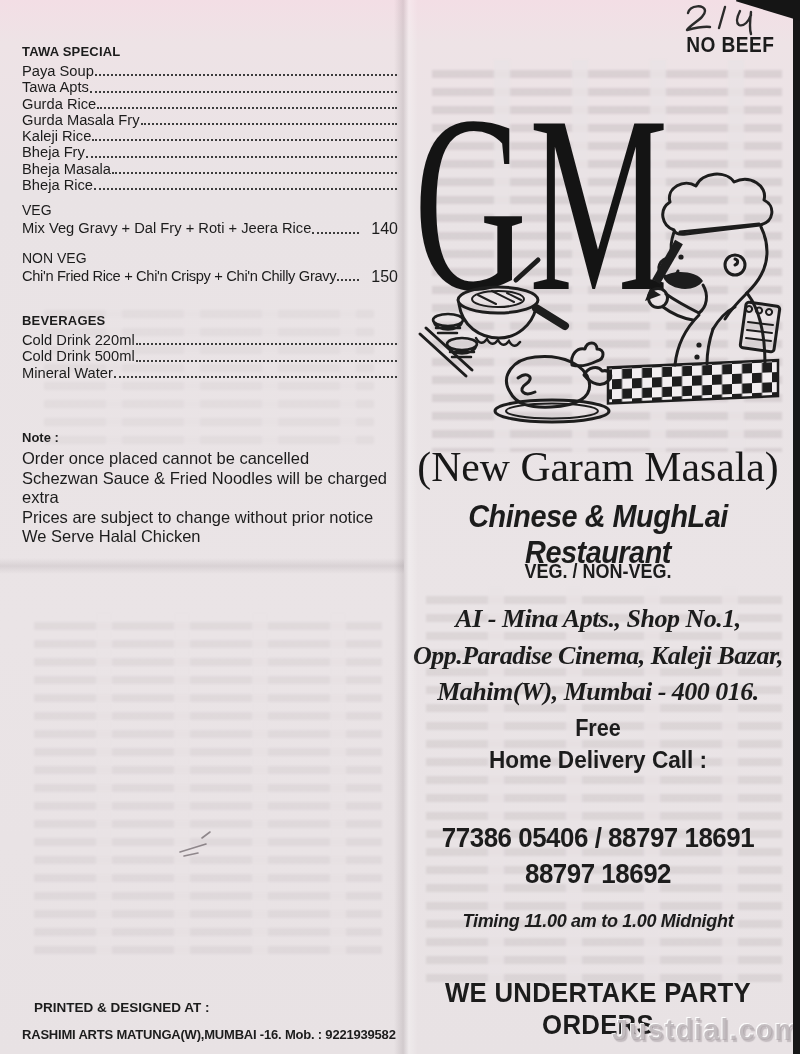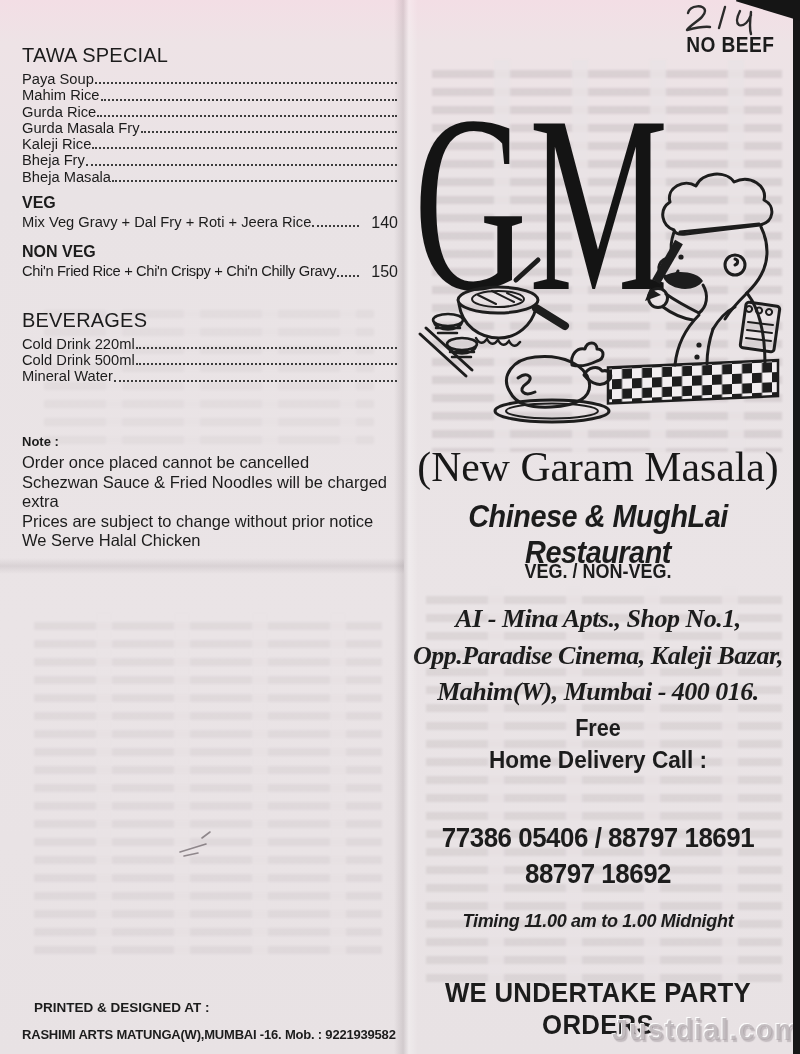"TAWA SPECIAL" .sec-title { font-size: 20px -> 13px; font-weight: normal -> bold }
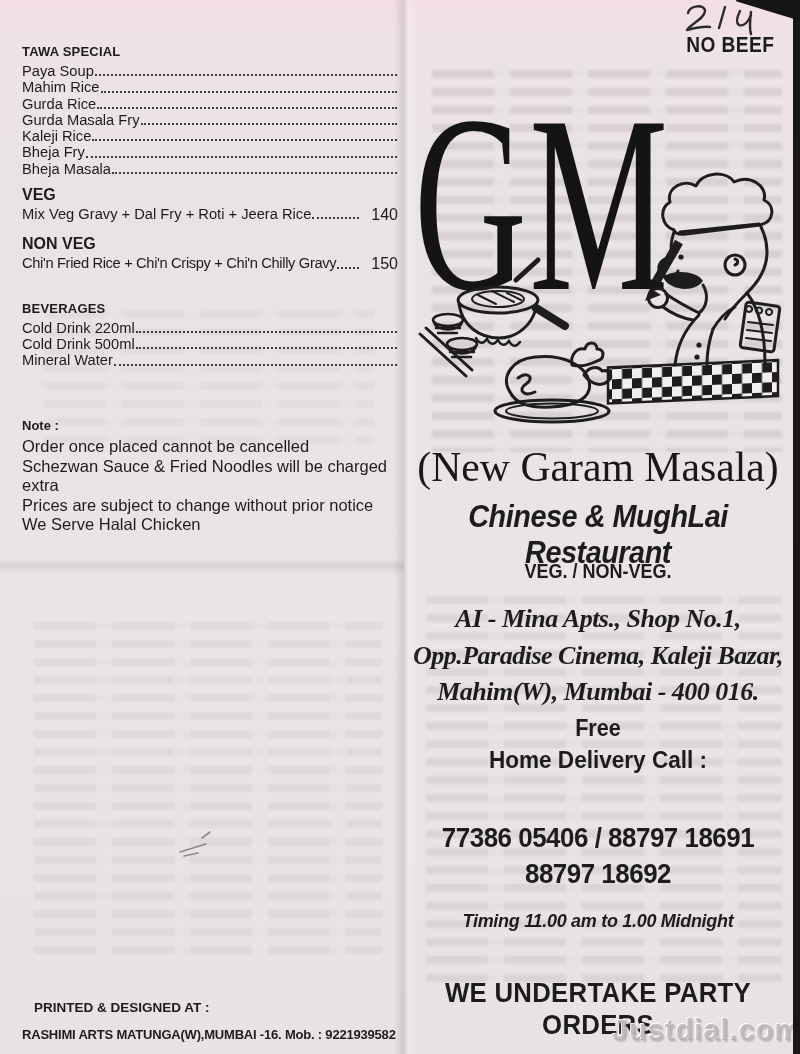"Mahim Rice" span.mi { text: Mahim Rice -> Tawa Apts }
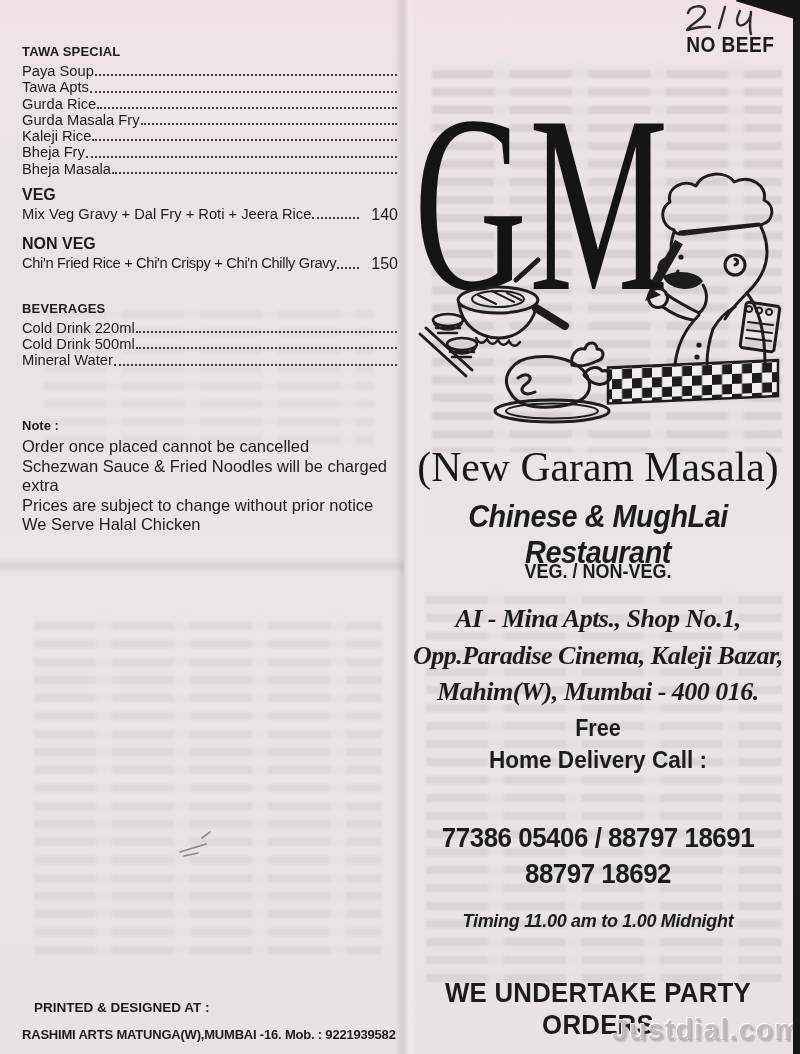"Bheja Rice" div.mrow { html: none -> <div> <span>Bheja Rice</span> <span></span> </div> }
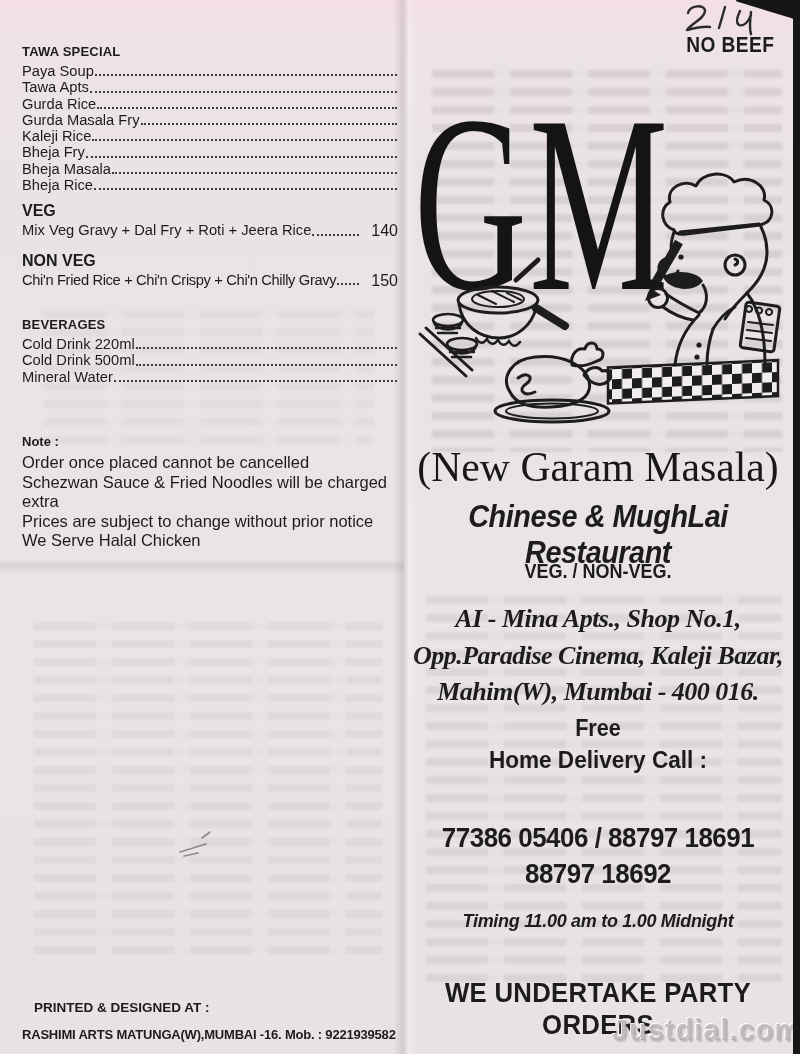"VEG" .sub-label { font-size: 16px -> 14px; font-weight: bold -> normal }
